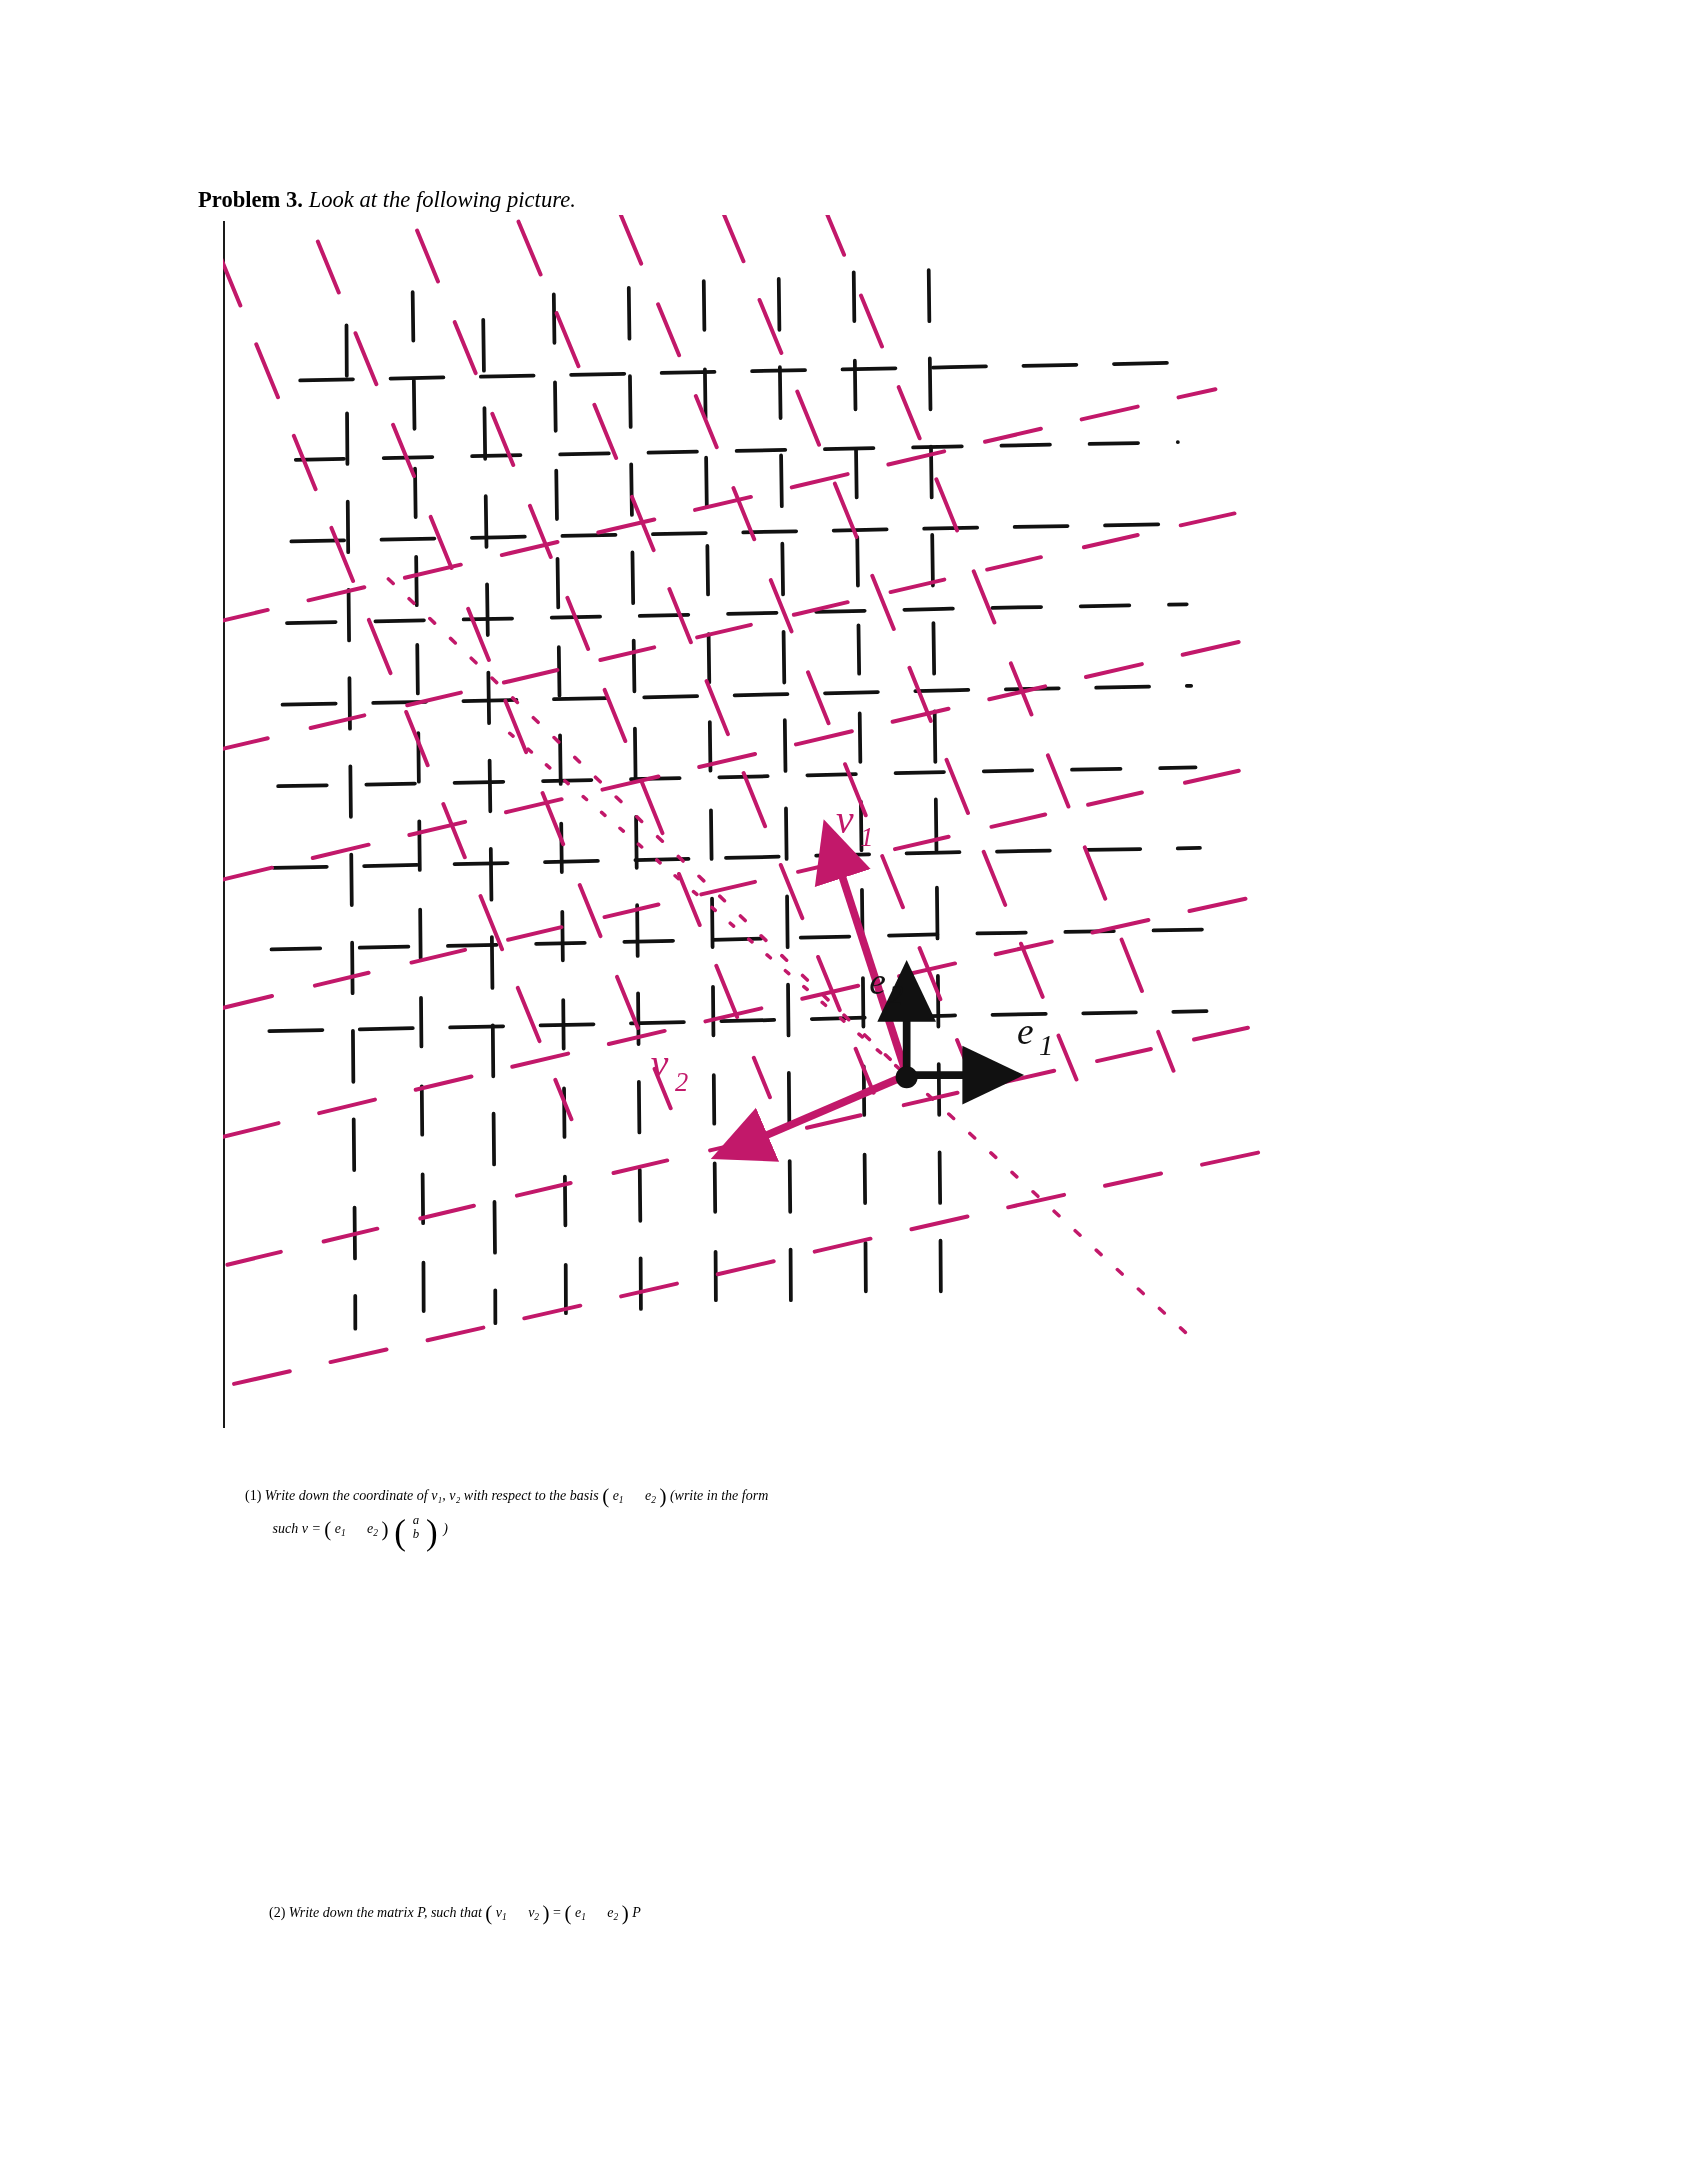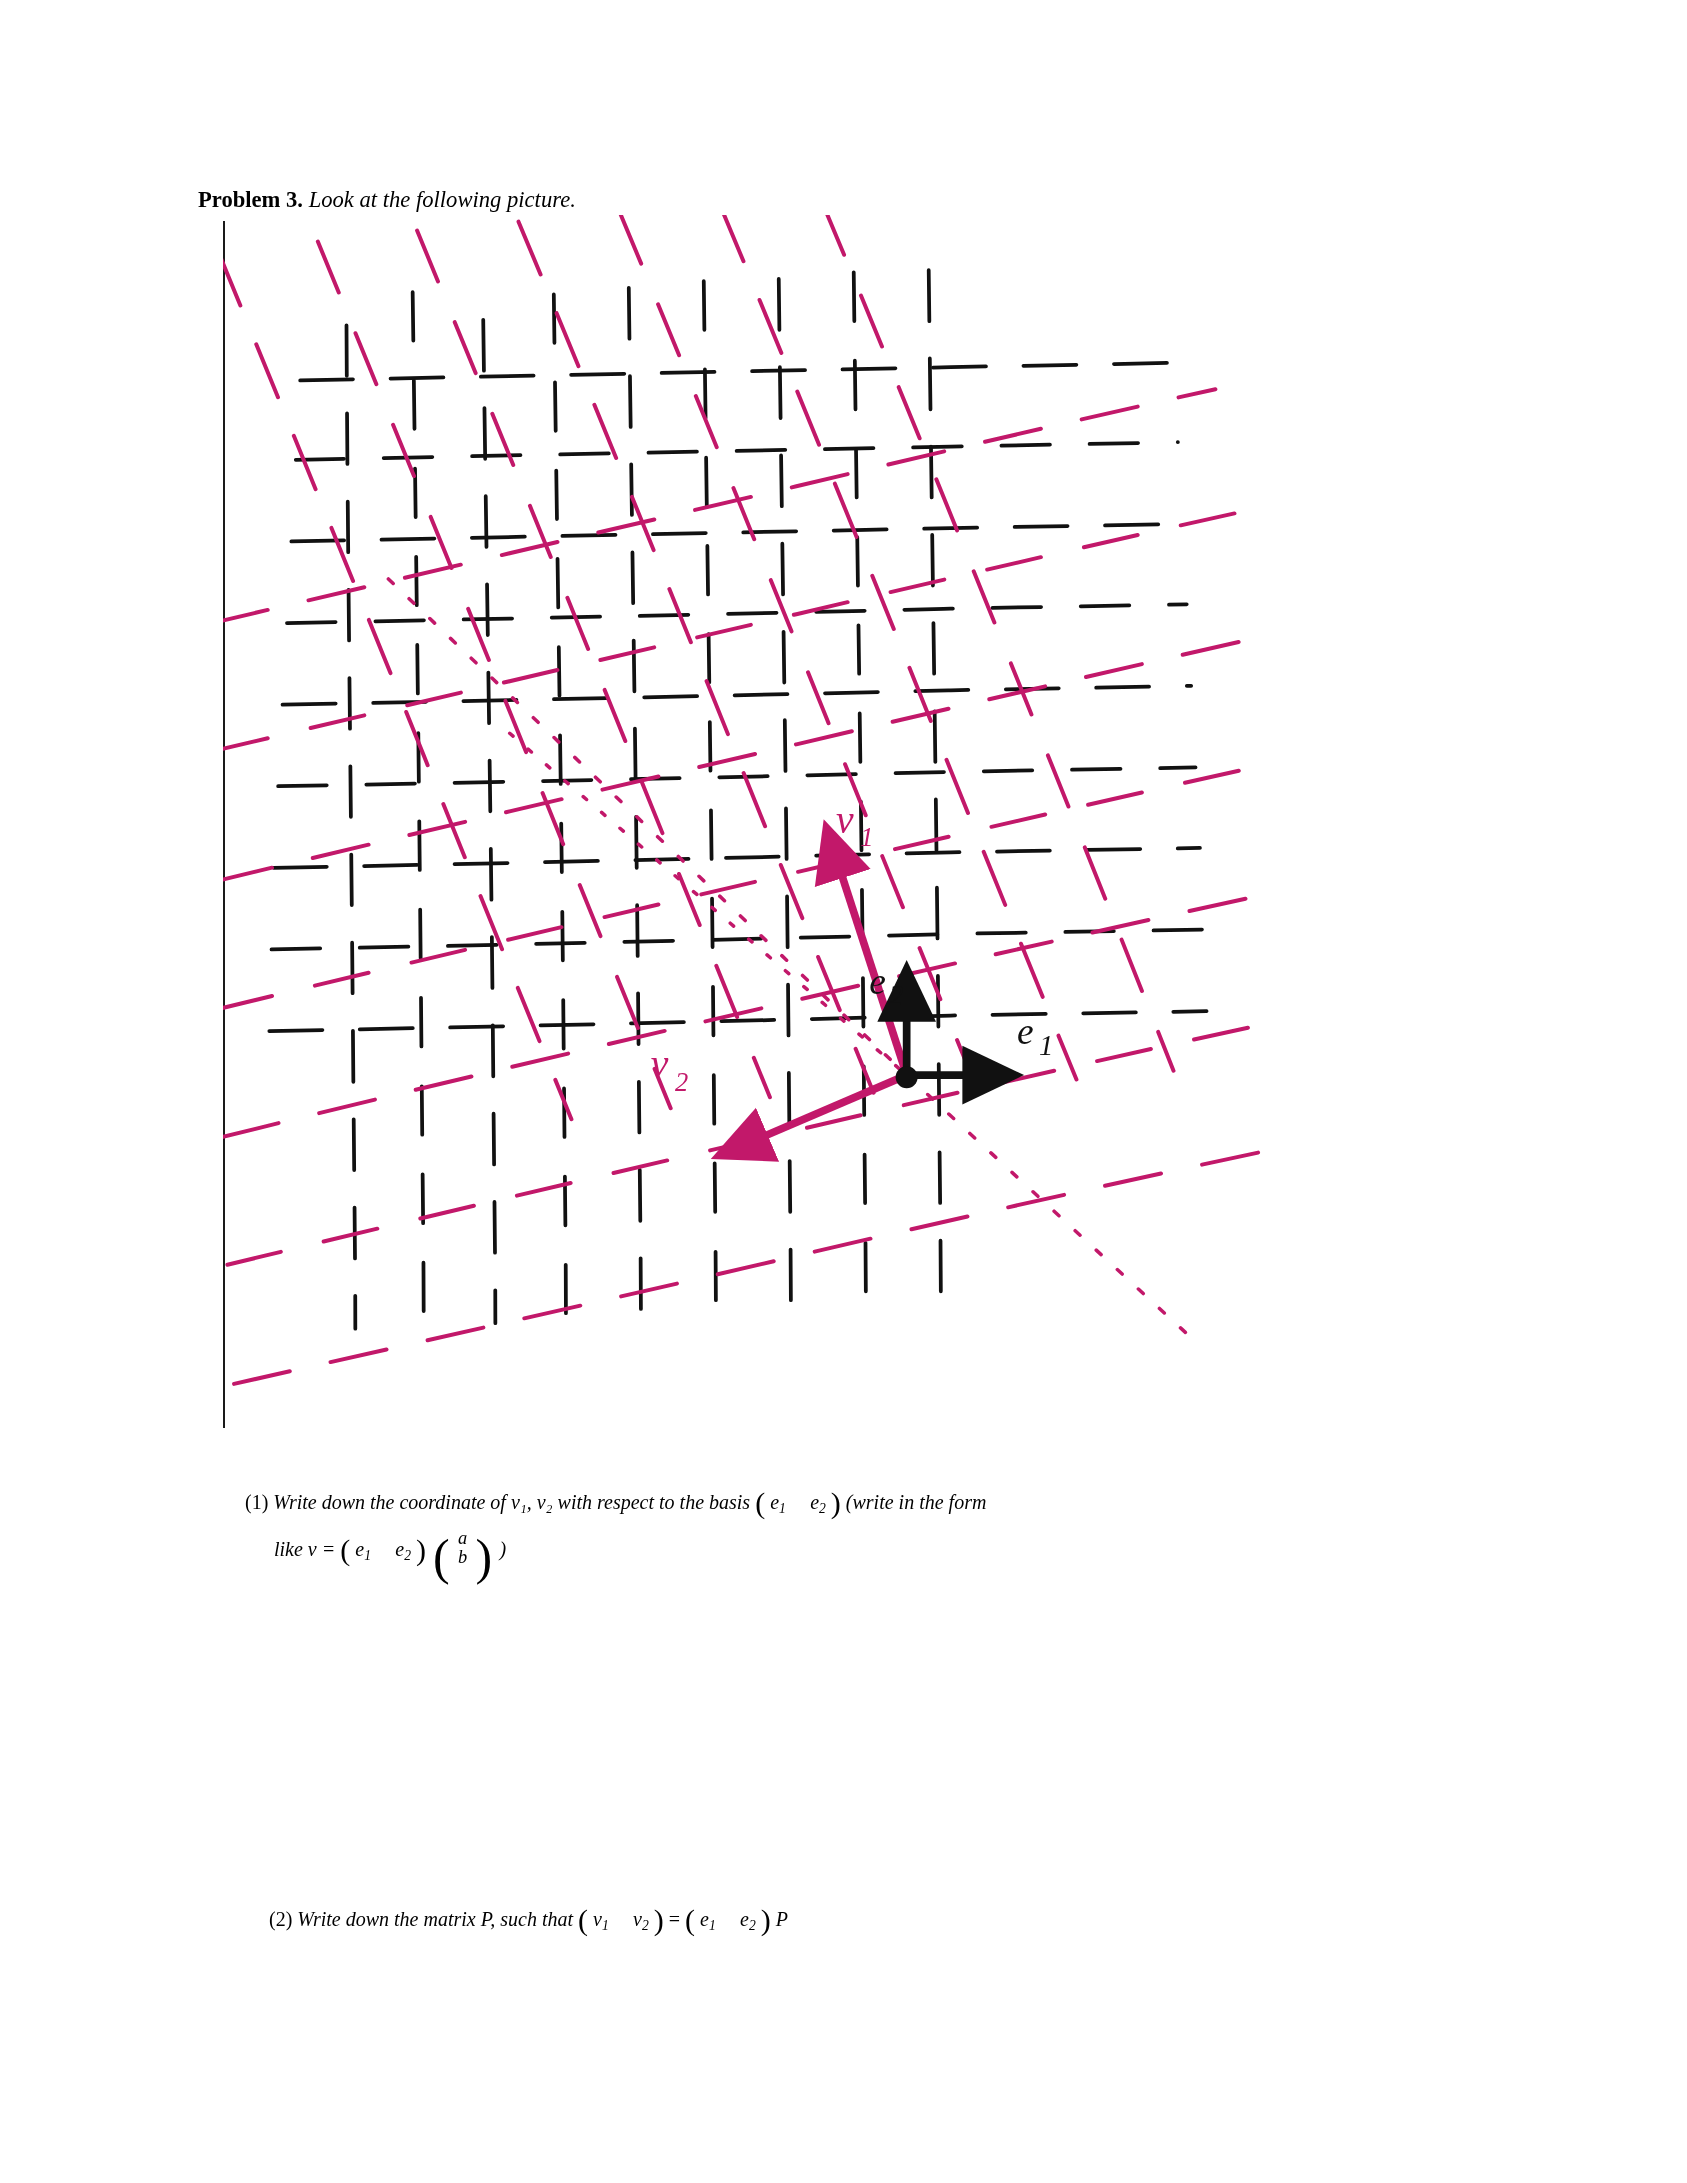"(1) Write down the coordinate" .qblock { font-size: 20px -> 14px }
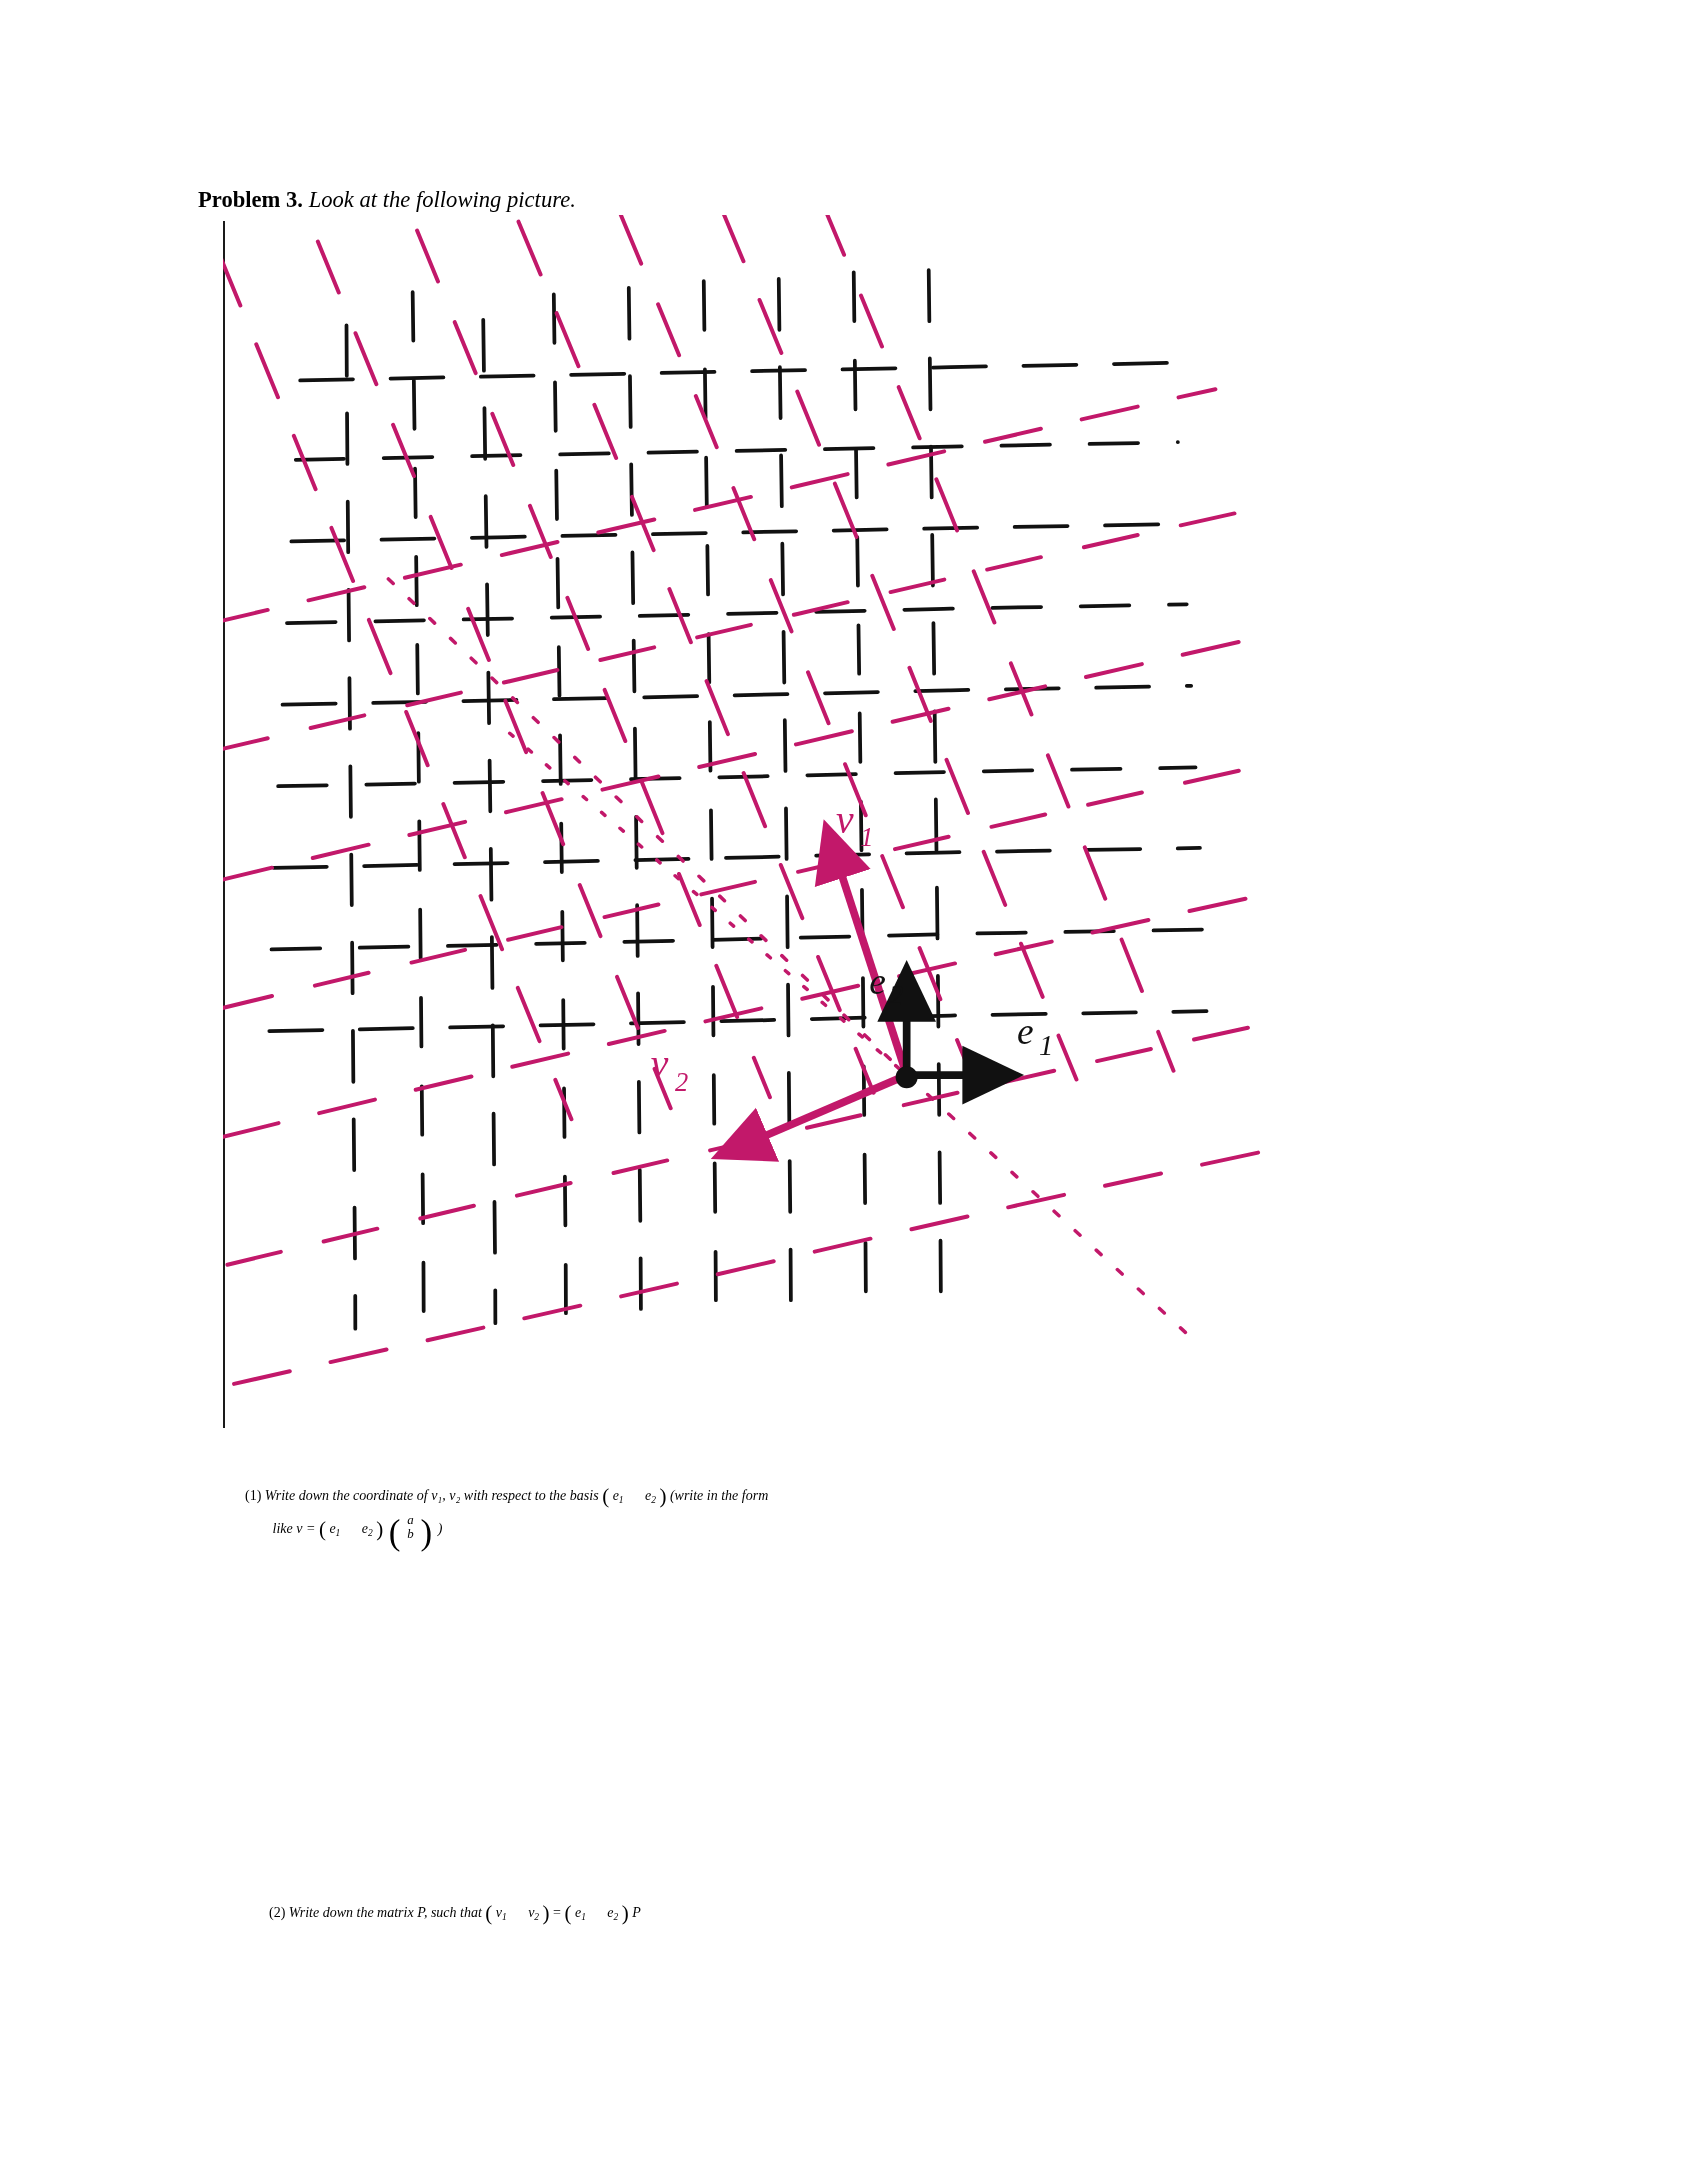"like v =" span { text: like -> such }
